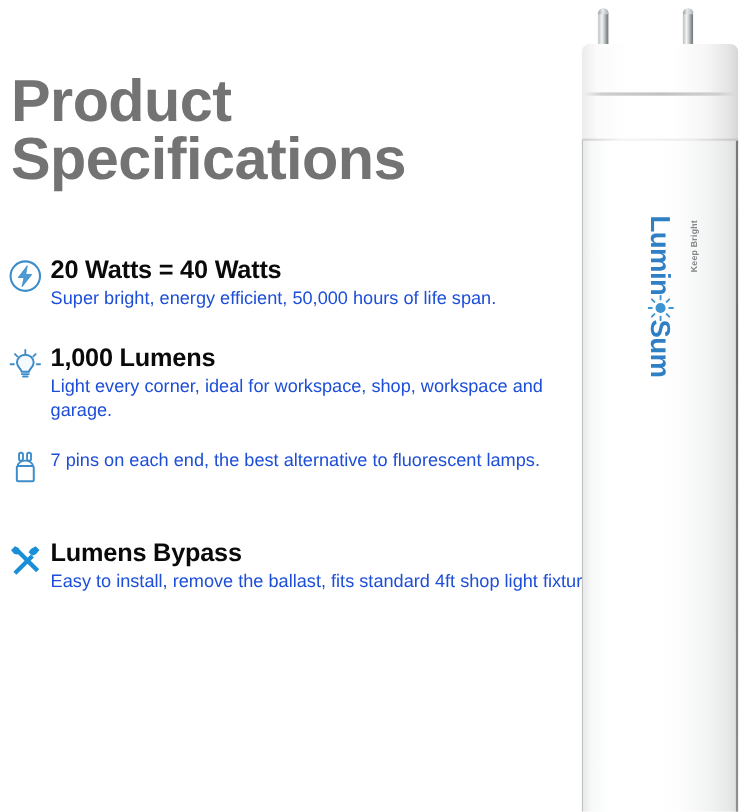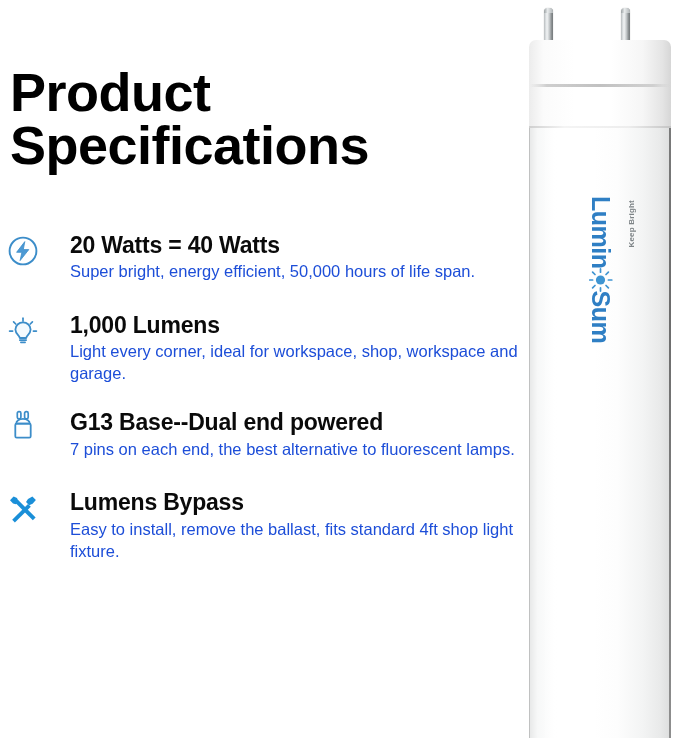"Product" .page-title { color: #000000 -> #737373 }
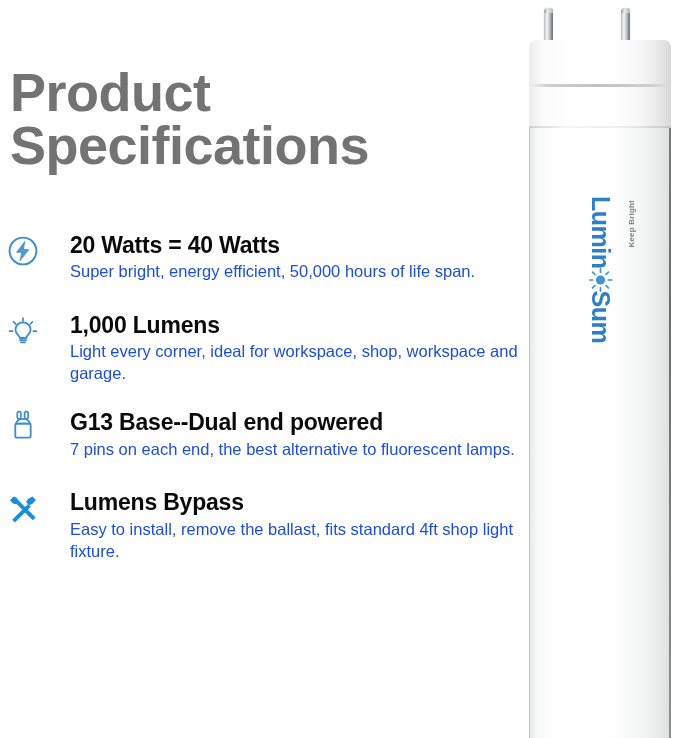"20 Watts = 40 Watts" .feature { padding-left: 70px -> 46px }
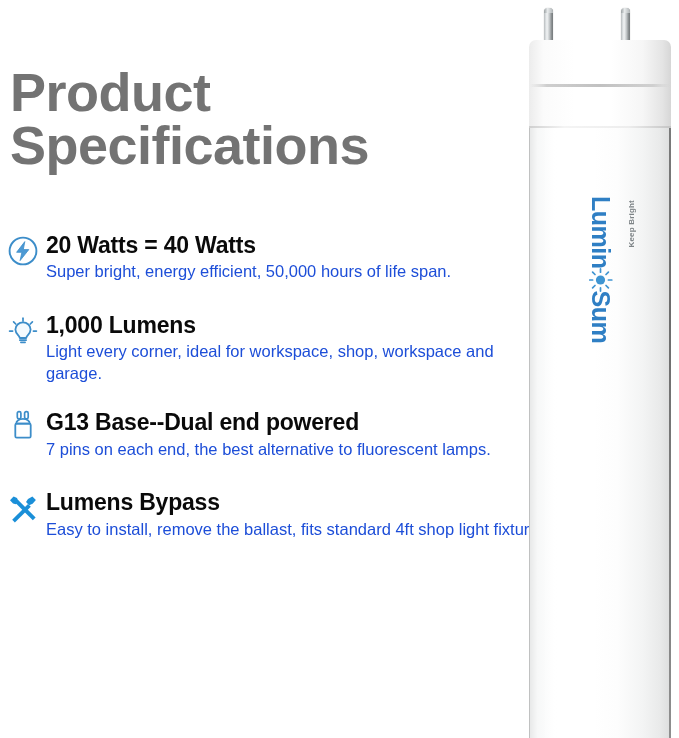"G13 Base--Dual end powered" div.feature-title { html: <div>G13 Base--Dual end powered</div> -> none }
